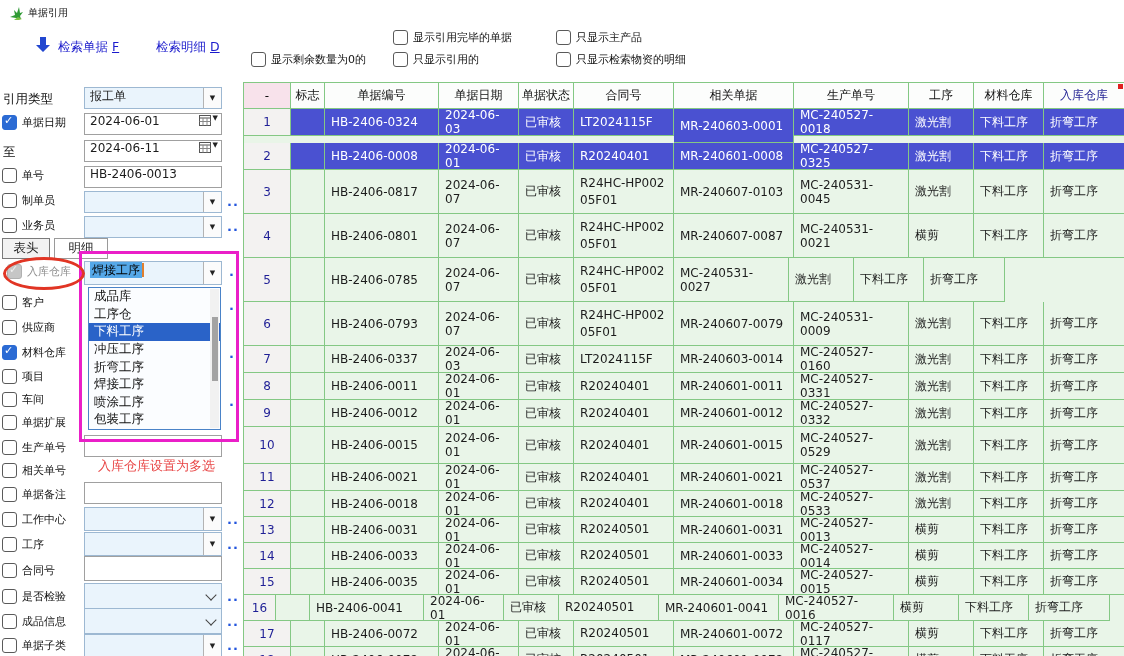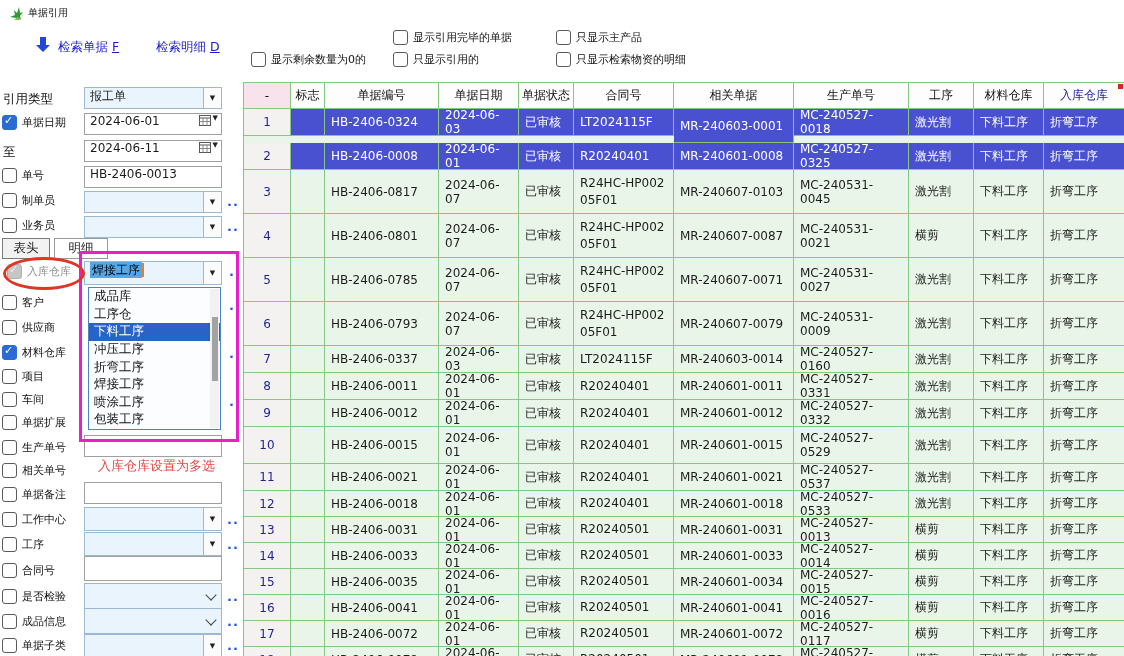"MR-240607-0071" div.g-cell { html: <div>MR-240607-0071</div> -> none }
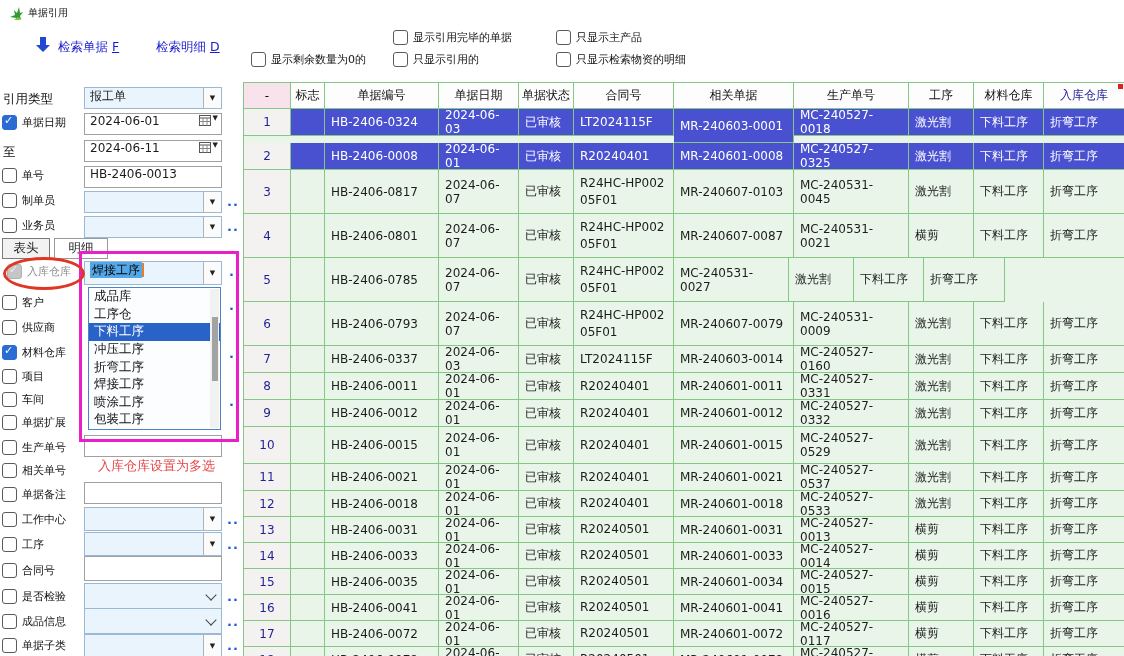"16" div.g-cell { width: 47px -> 32px }
